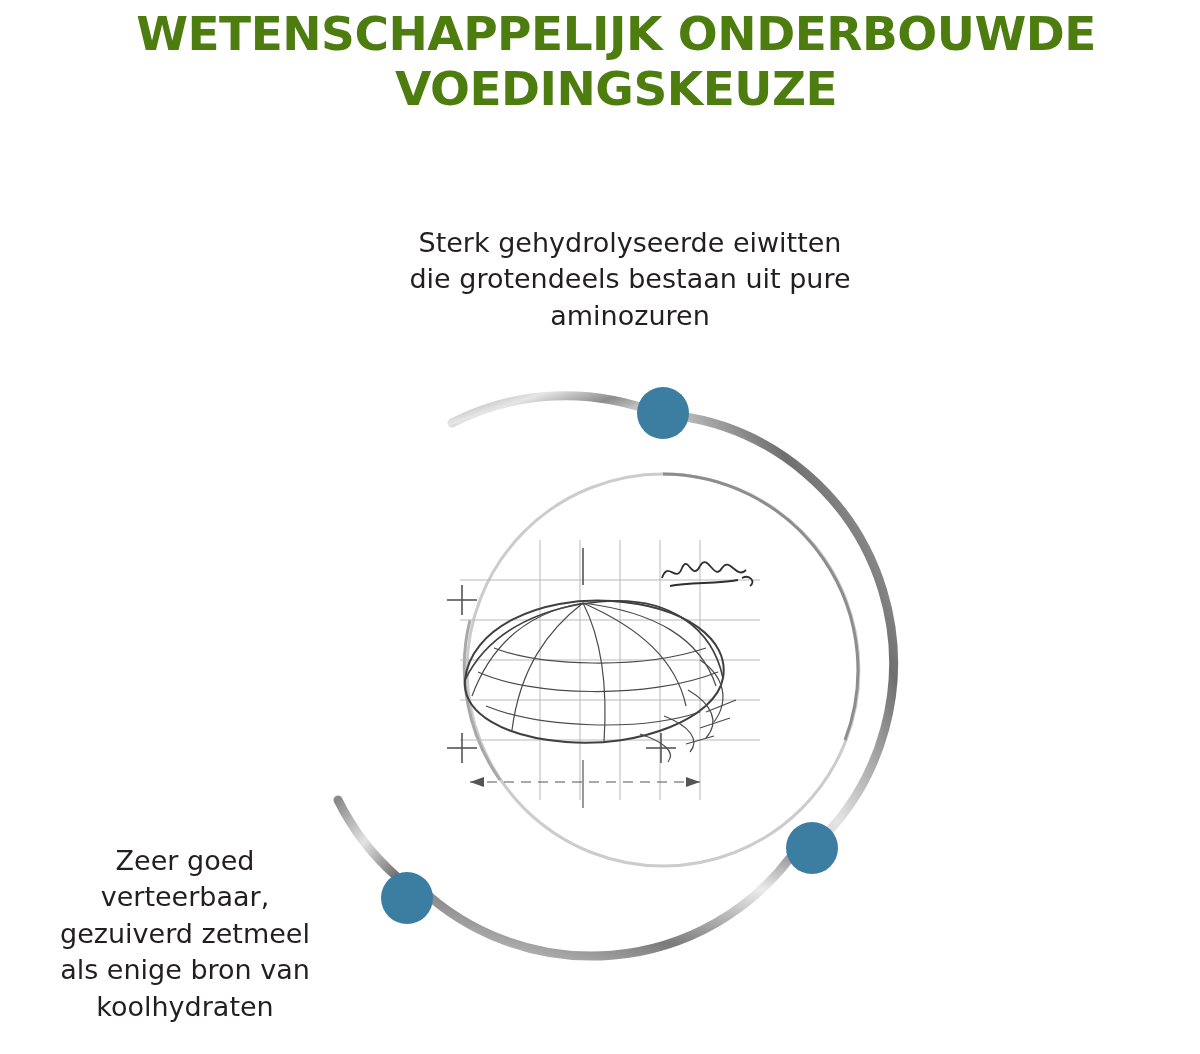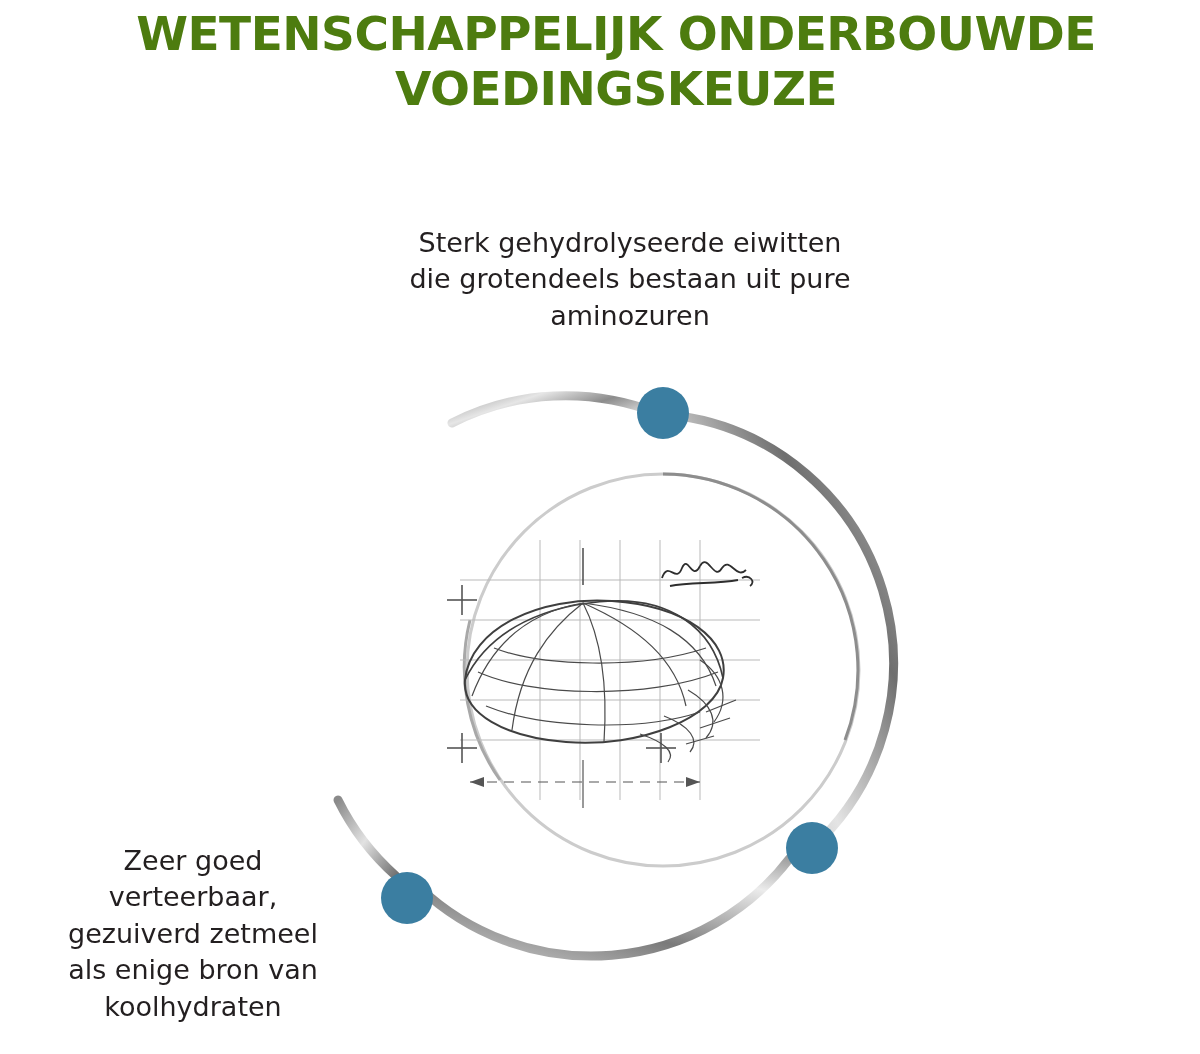"Zeer goed" .label-left { left: 28px -> 20px }
